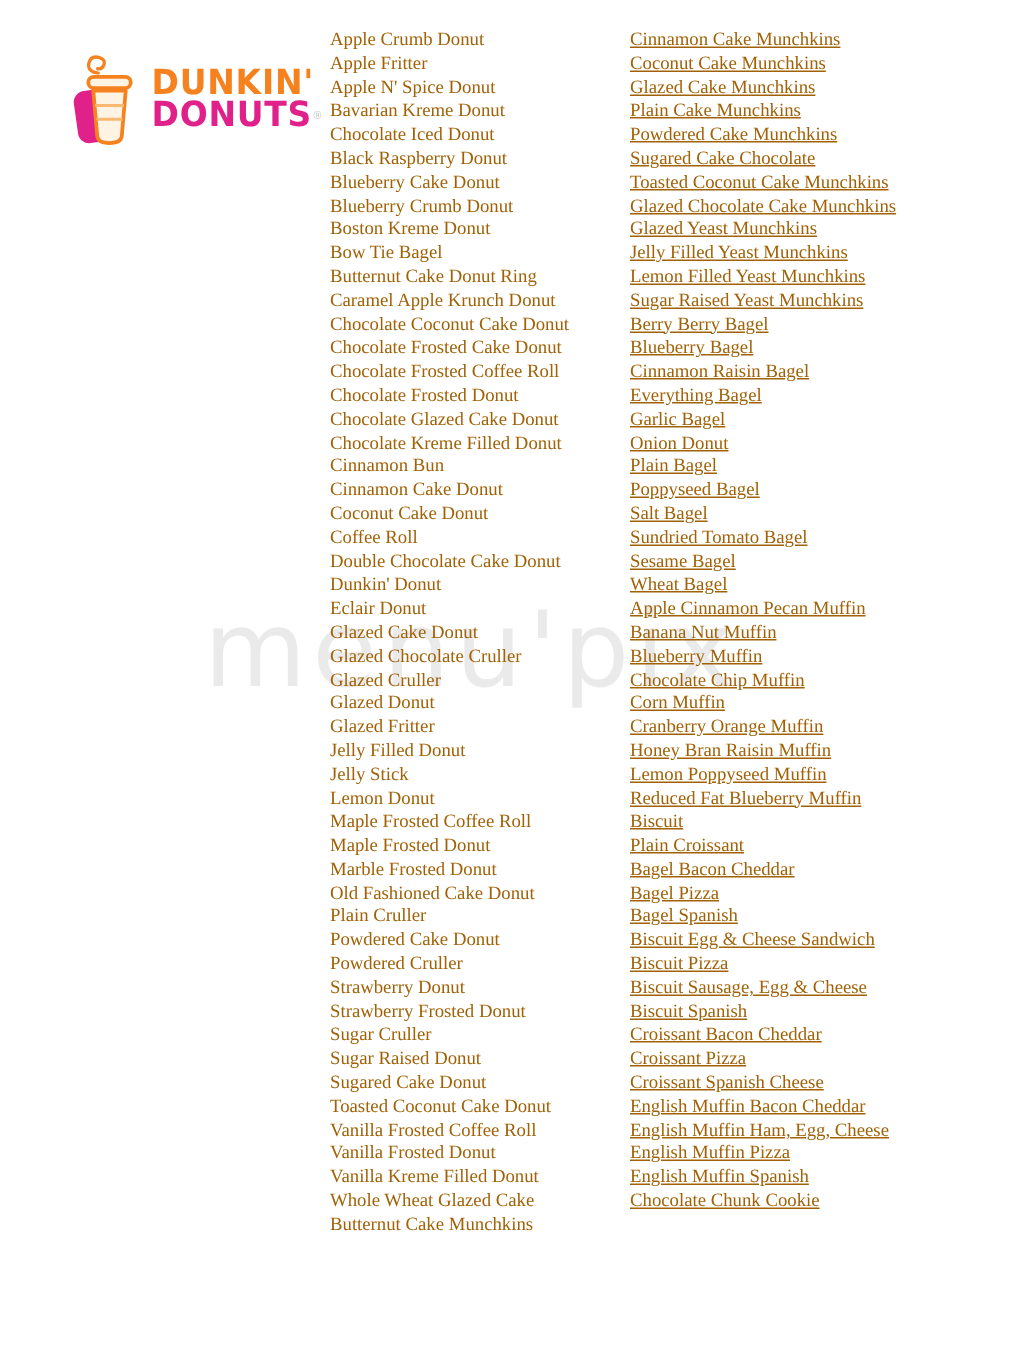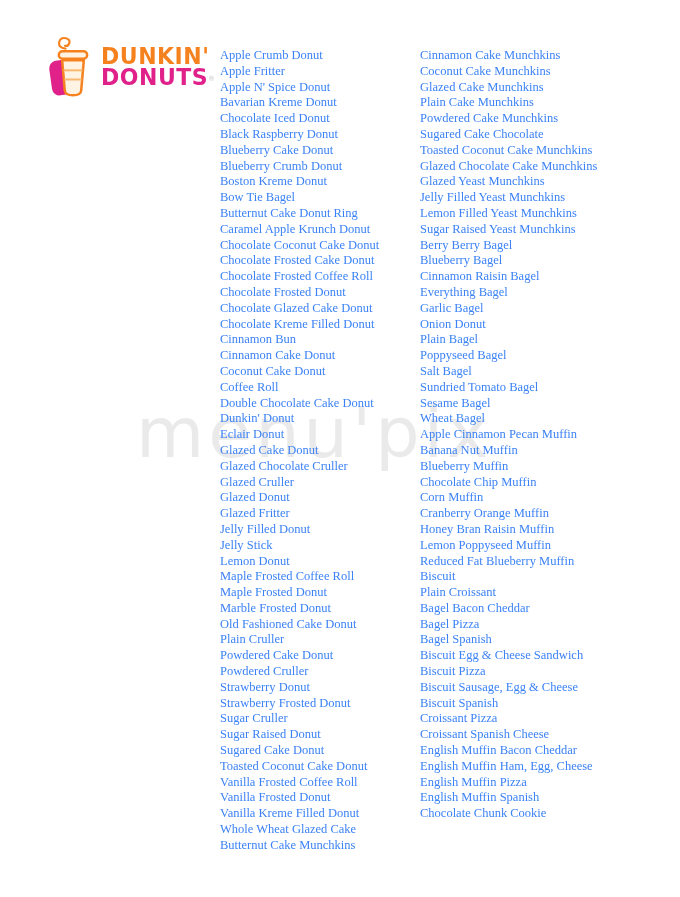"Apple Crumb Donut" .menu-col { color: #3b82f6 -> #a16207; top: 48px -> 19px }
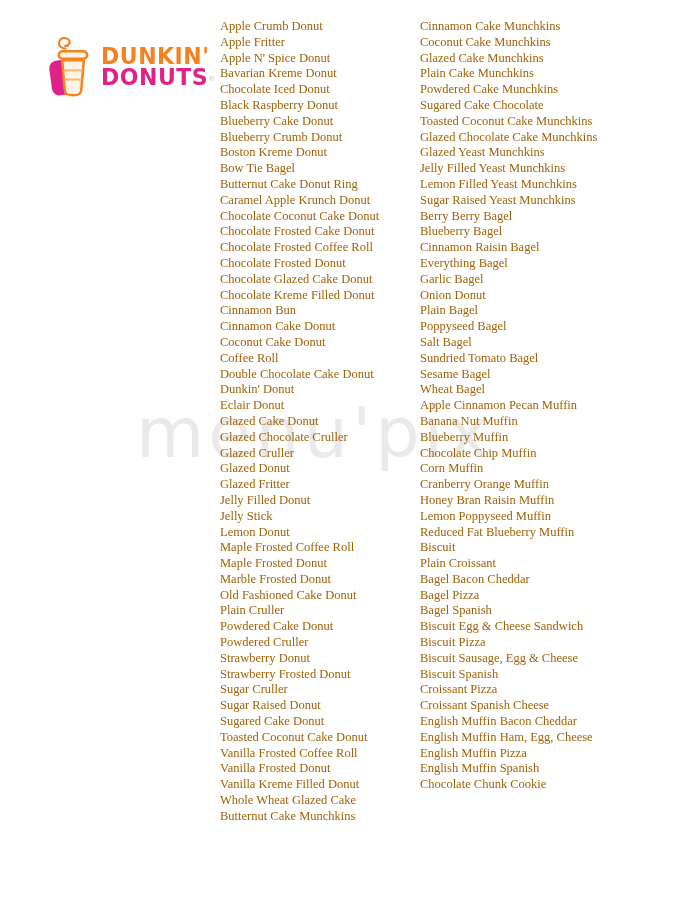"Cinnamon Cake Munchkins" .menu-col-right { text-decoration: none -> underline }
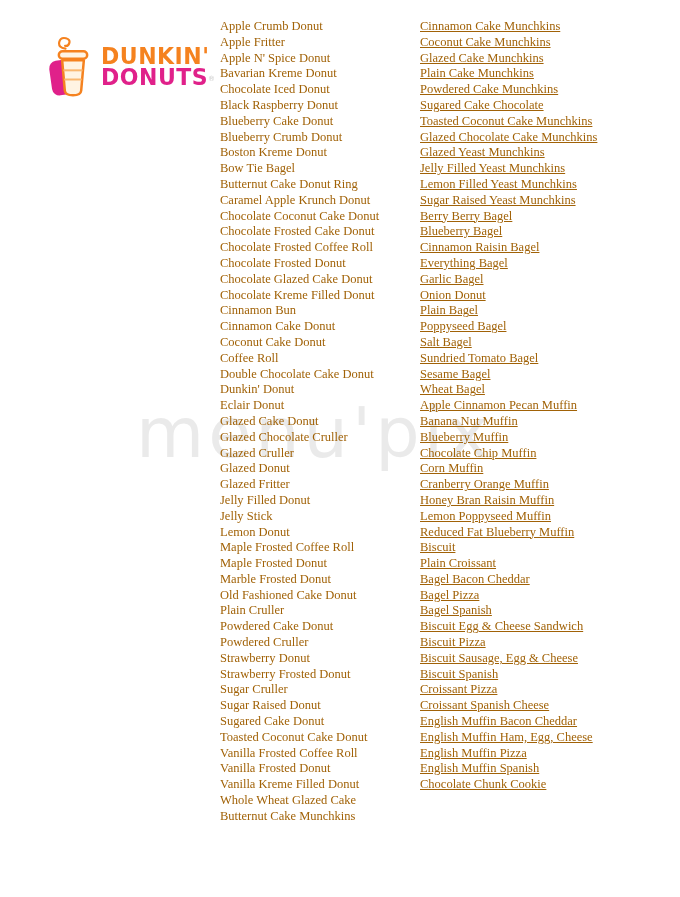"Croissant Bacon Cheddar" div.menu-item { html: none -> <div>Croissant Bacon Cheddar</div> }
